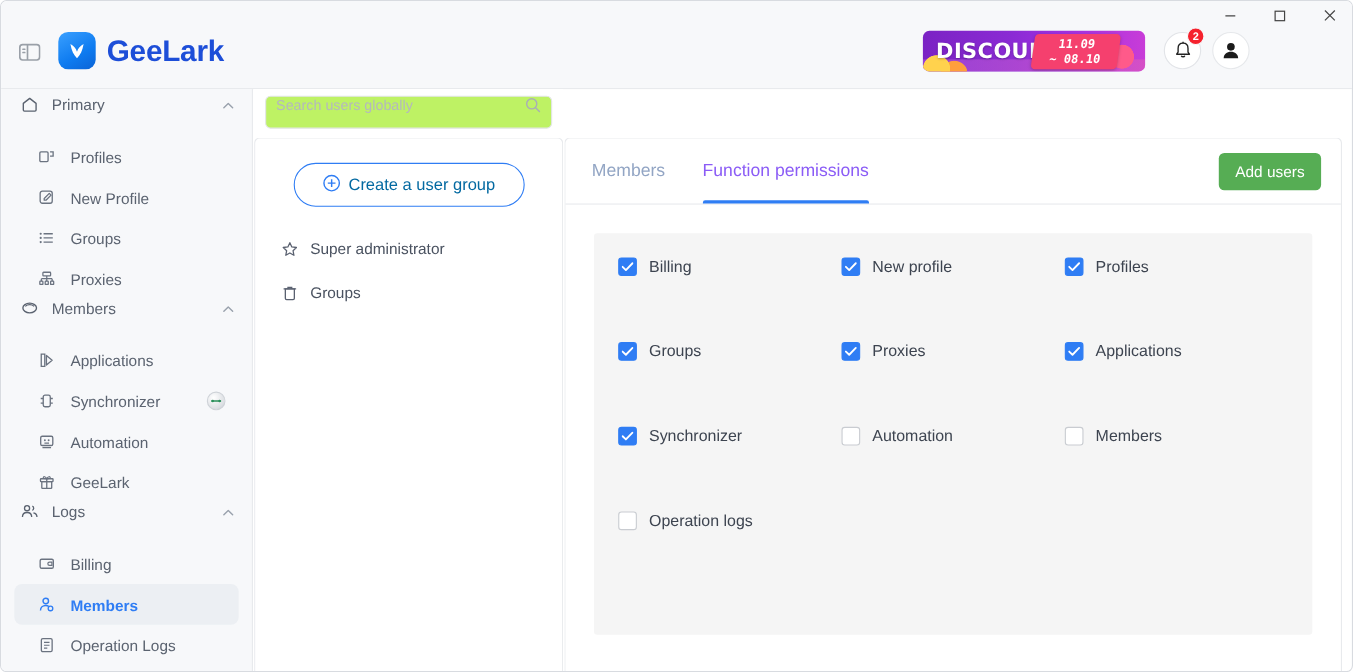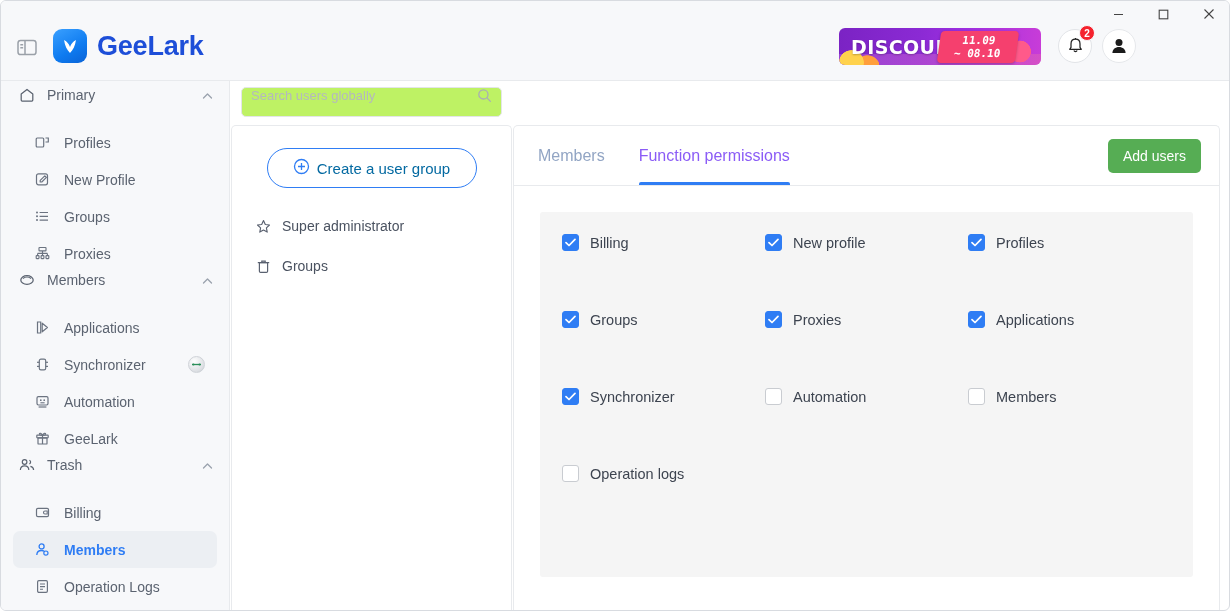"Trash" span.gl { text: Trash -> Logs }
